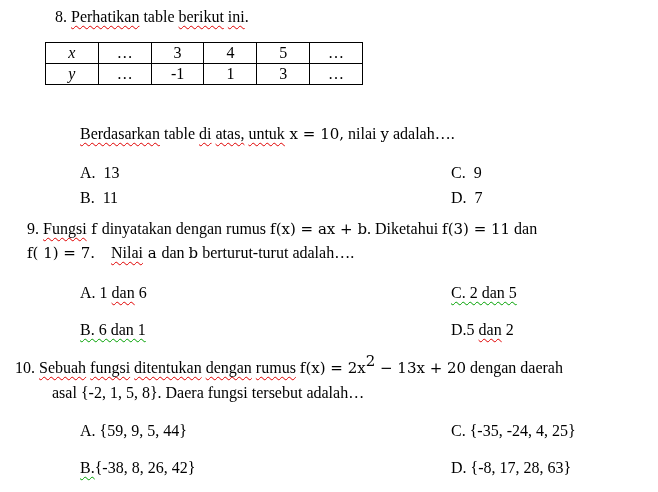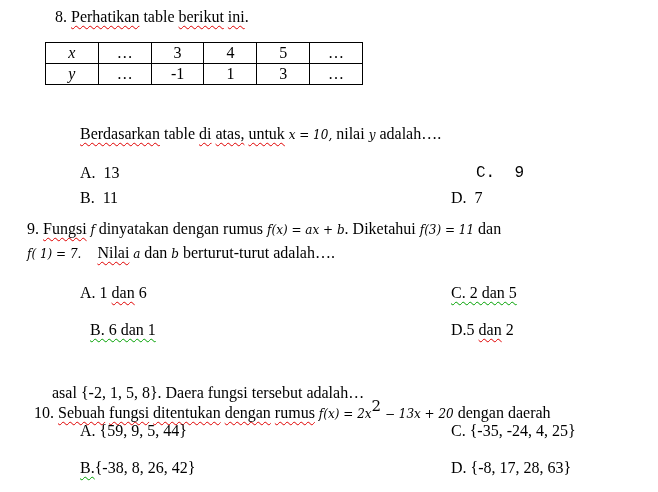"x = 10," .math { font-size: 12px -> 15px; font-style: italic -> none }
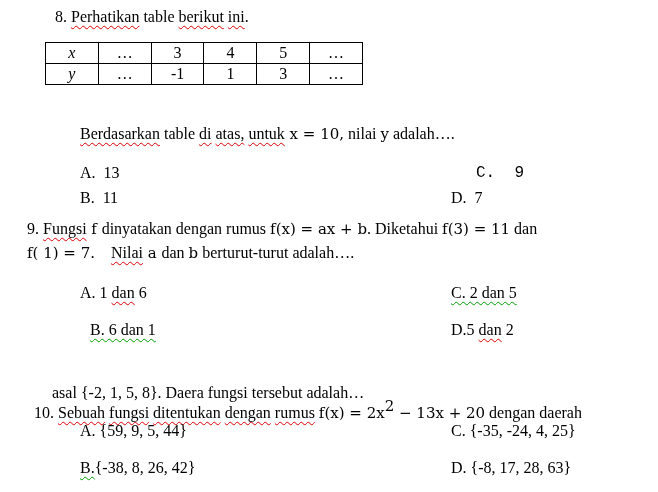"C. 9" div.abs { font-family: Liberation Mono, monospace -> none; left: 476px -> 451px }
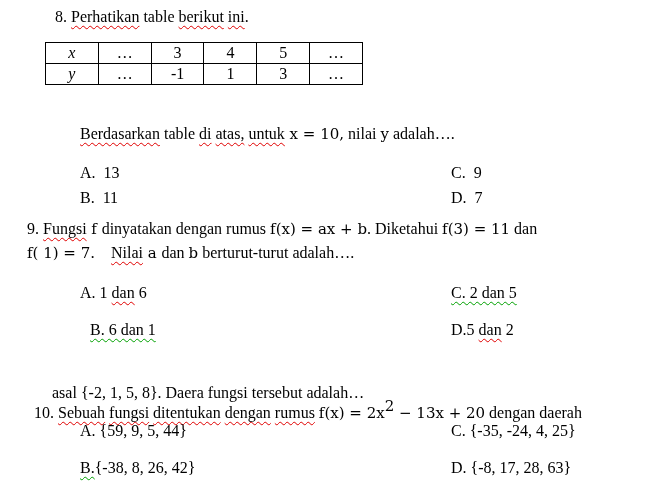"B. 6 dan 1" div.abs { left: 90px -> 80px }
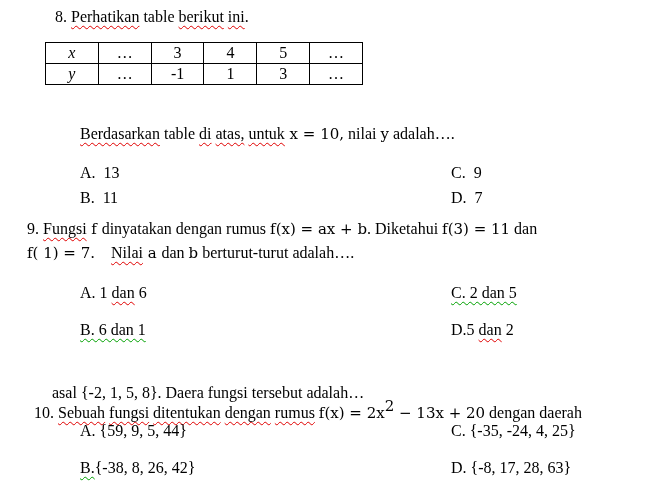"10. Sebuah fungsi ditentukan dengan" div.abs { left: 34px -> 15px; margin-top: 45px -> none }
